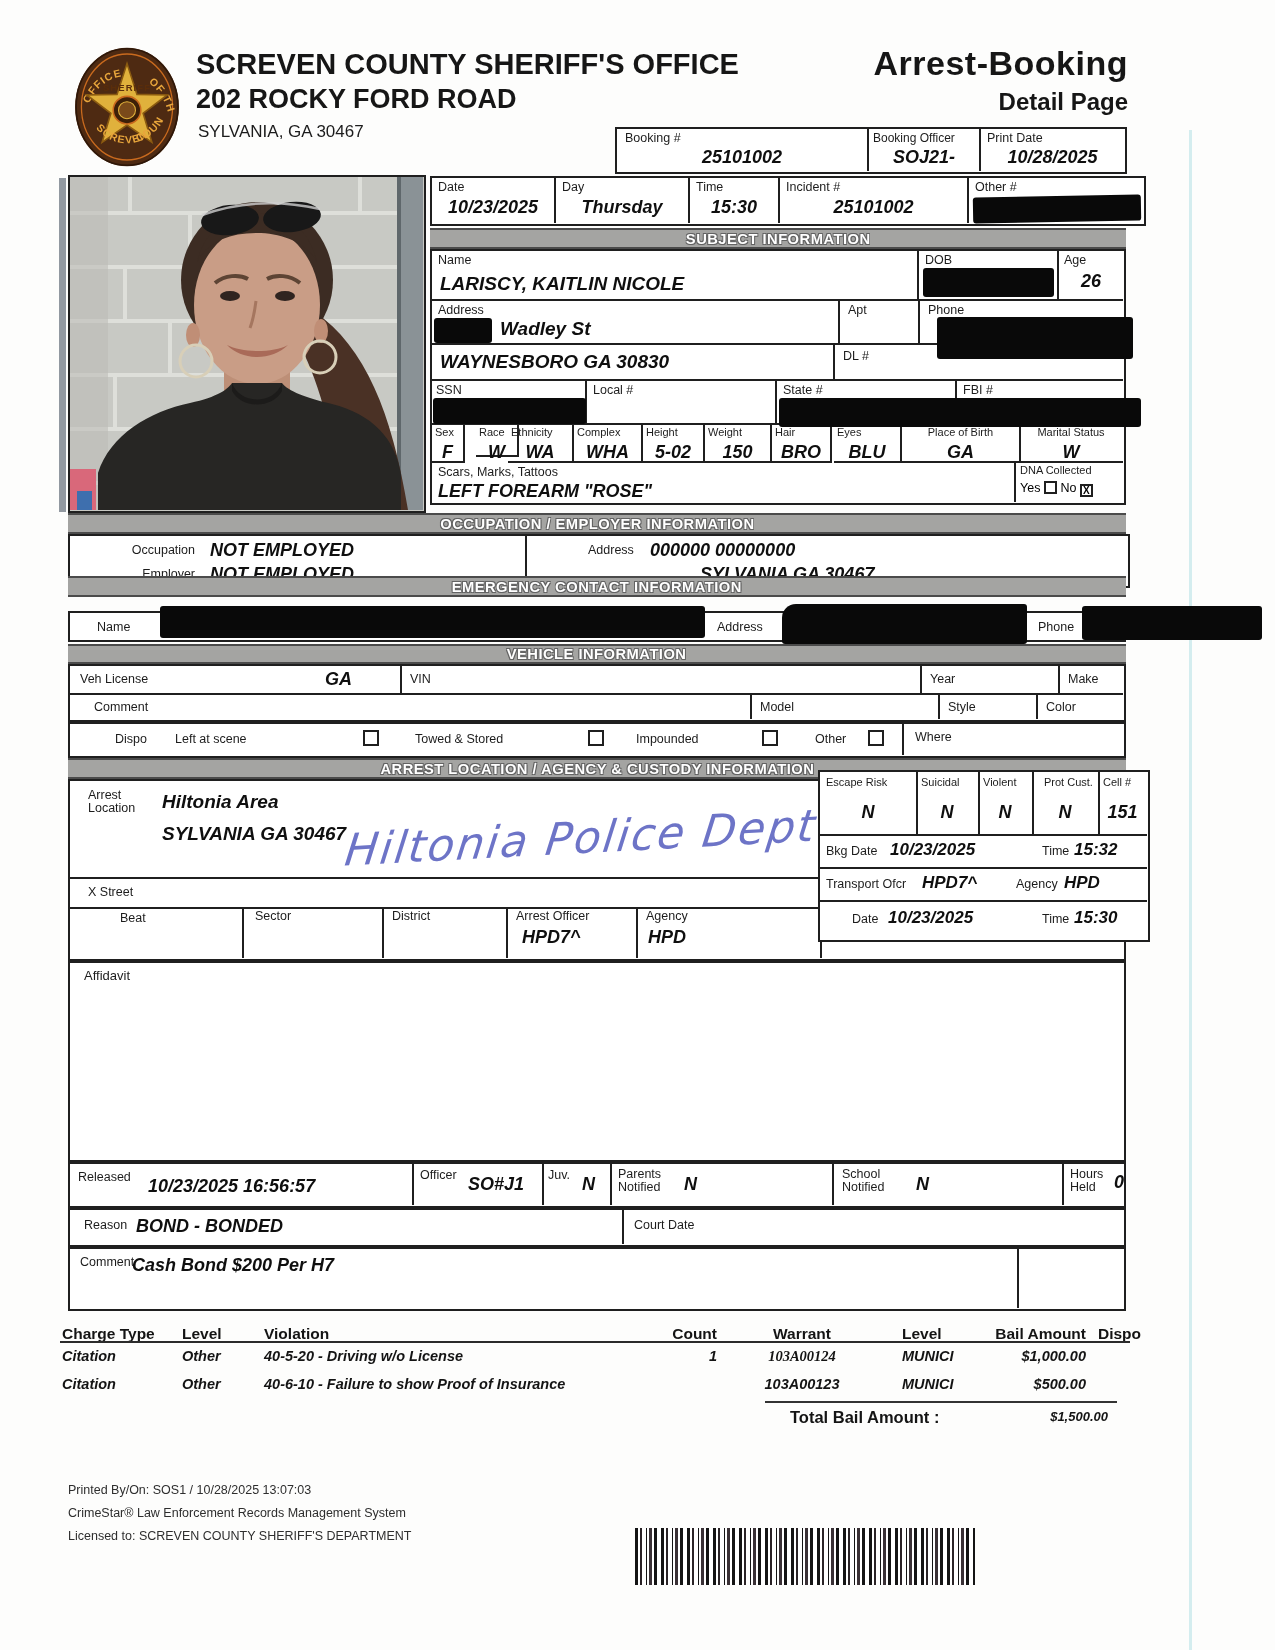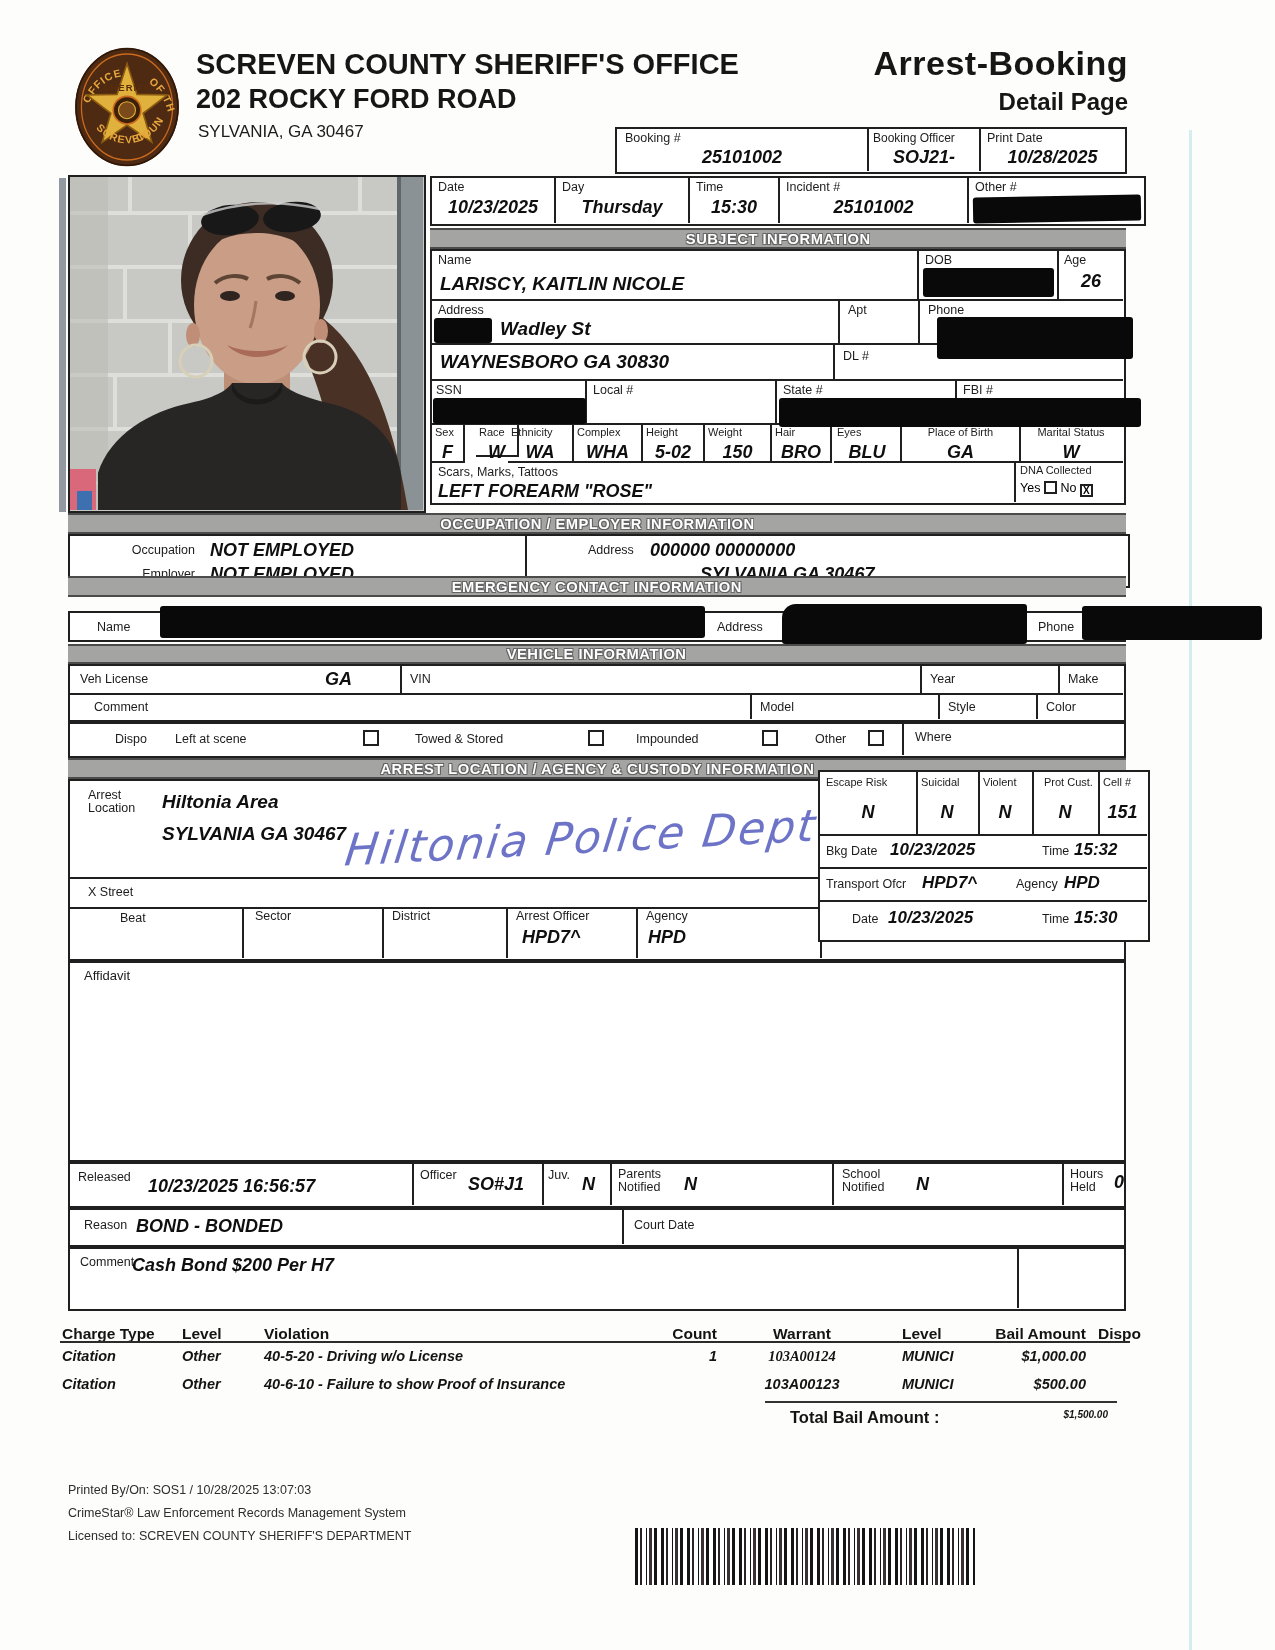"$1,500.00" span.charge { font-size: 10px -> 13px }
